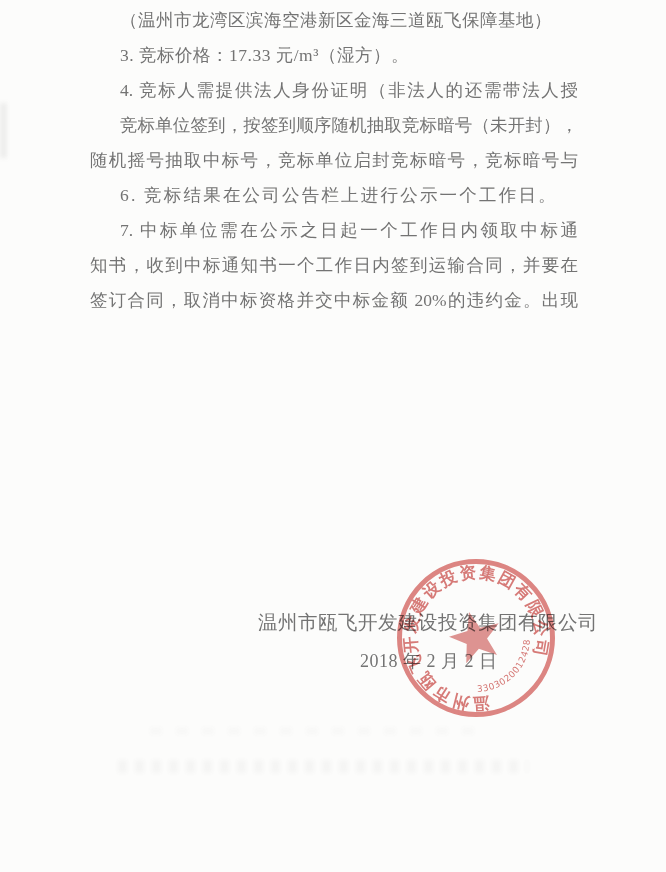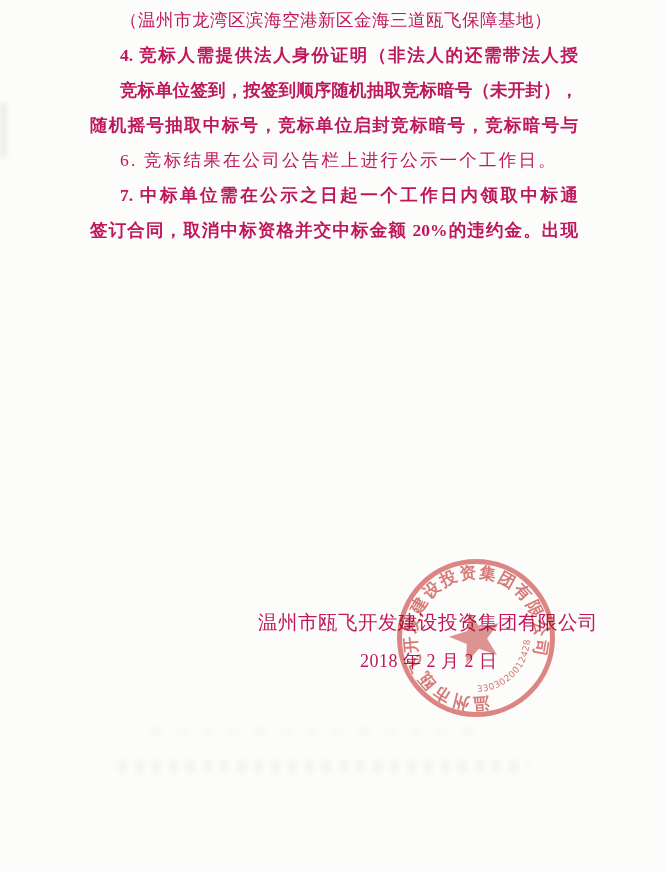"（温州市龙湾区滨海空港新区金海三道瓯飞保障基地）" .page { color: #be185d -> #737373 }
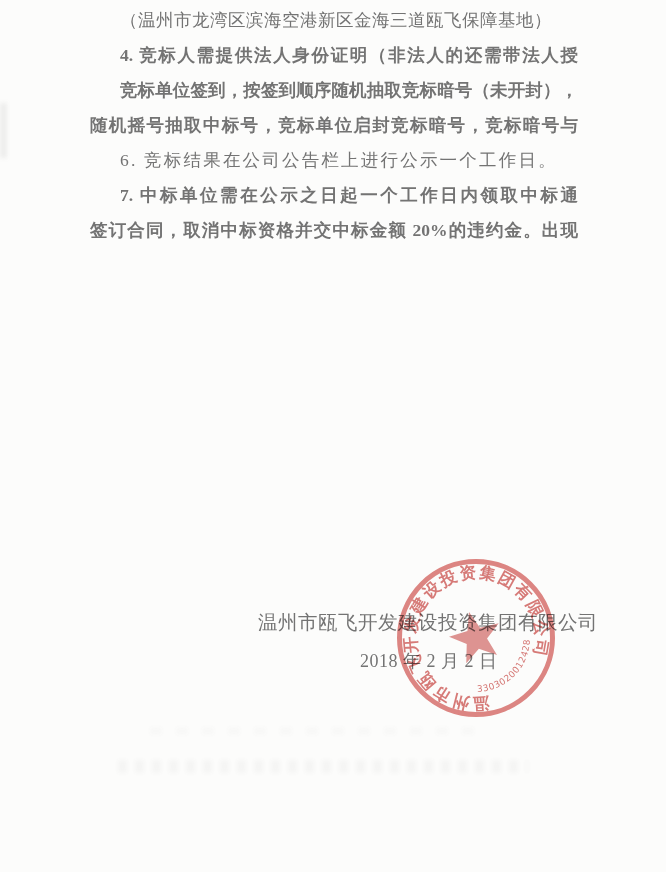"3. 竞标价格：17.33 元/m³（湿方）。" div.line { html: none -> <div>3. 竞标价格：17.33 元/m³（湿方）。</div> }
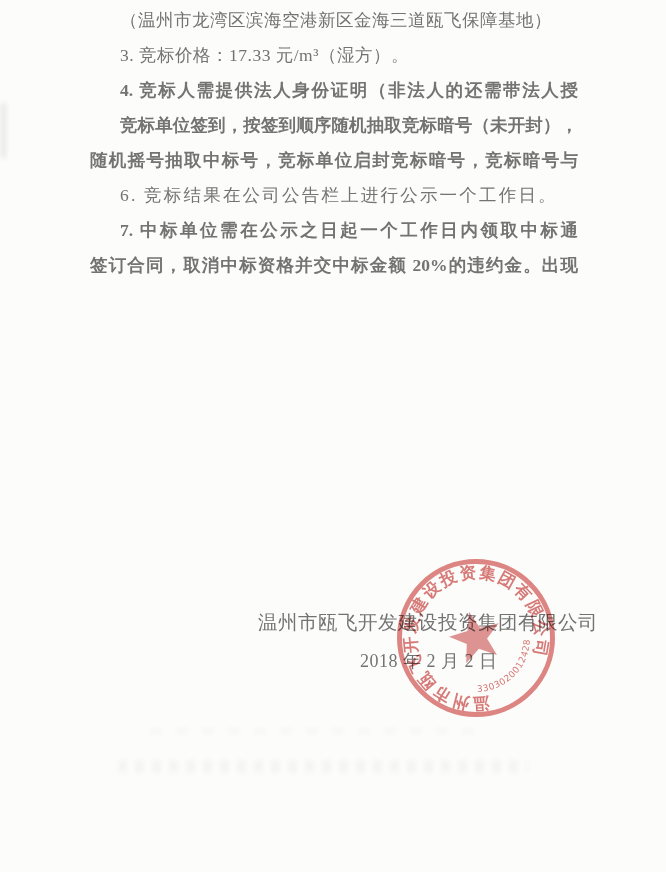"4. 竞标人需提供法人身份证明（非法人的还需带法人授" .line.fill { font-weight: bold -> none }
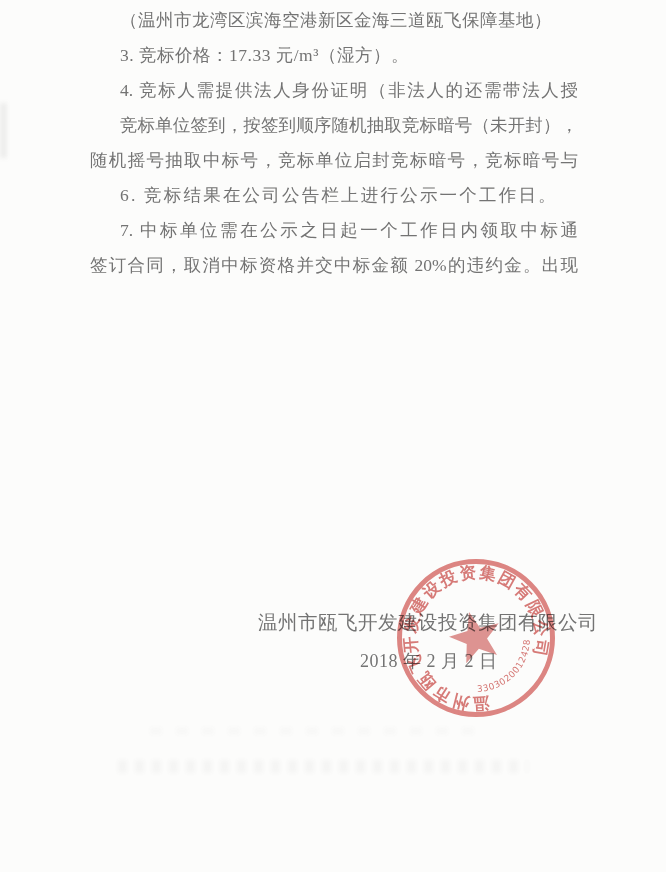"知书，收到中标通知书一个工作日内签到运输合同，并要在" div.line { html: none -> <div>知书，收到中标通知书一个工作日内签到运输合同，并要在</div> }
